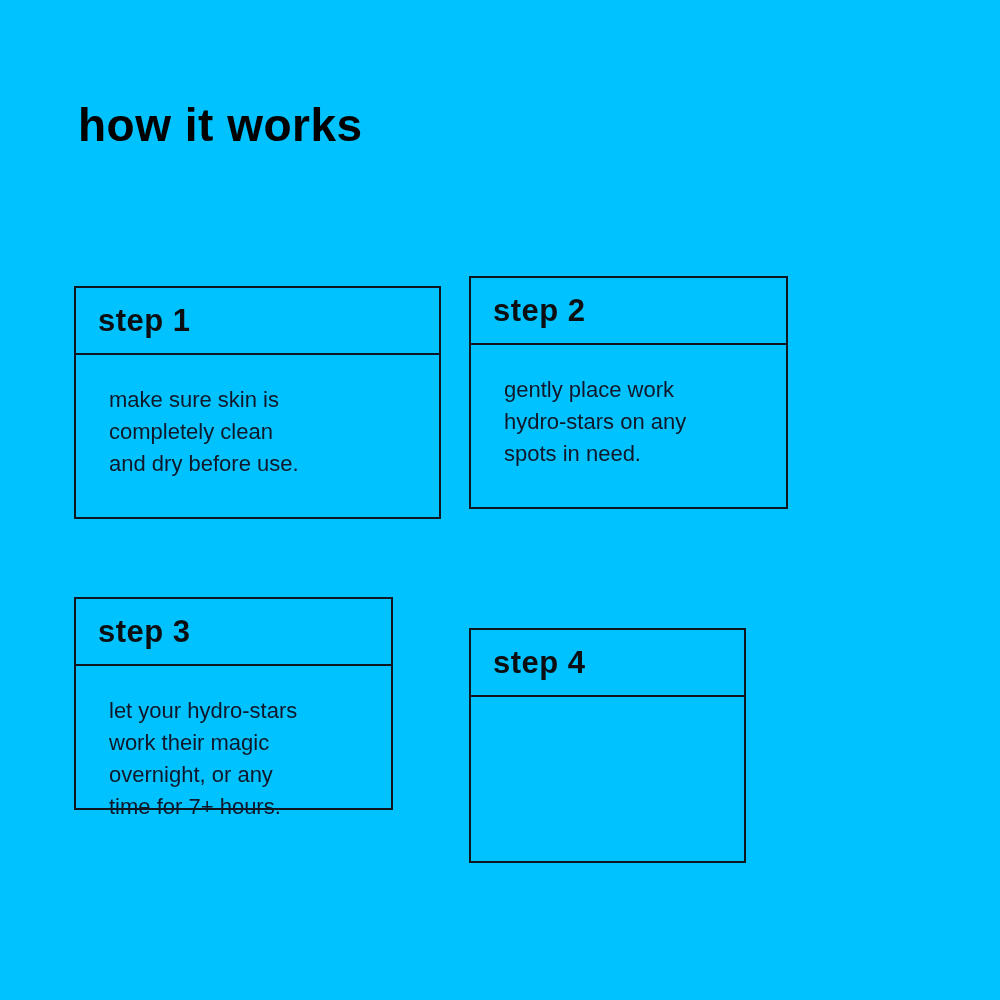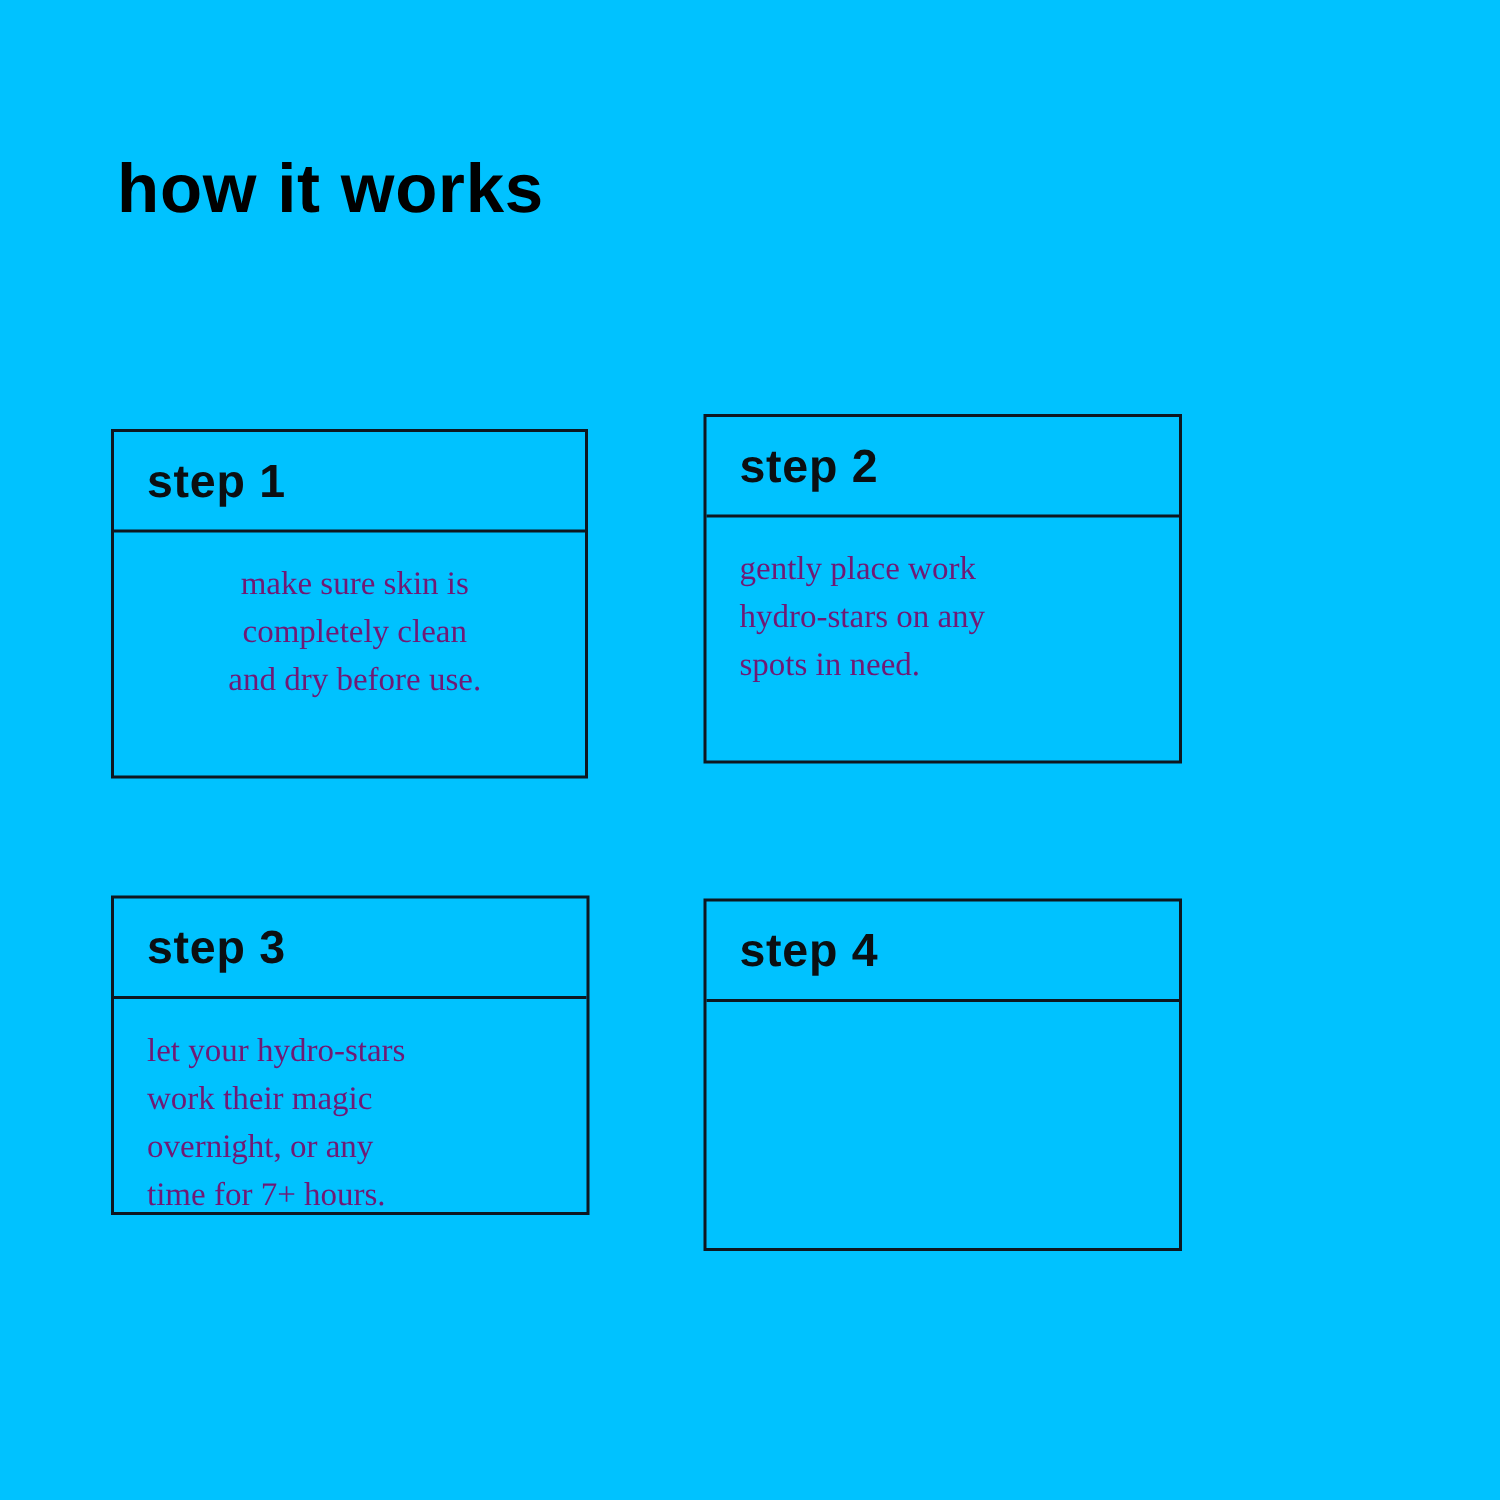"step 1" .step-card.pos-1 { text-align: center -> none; width: 318px -> 367px }
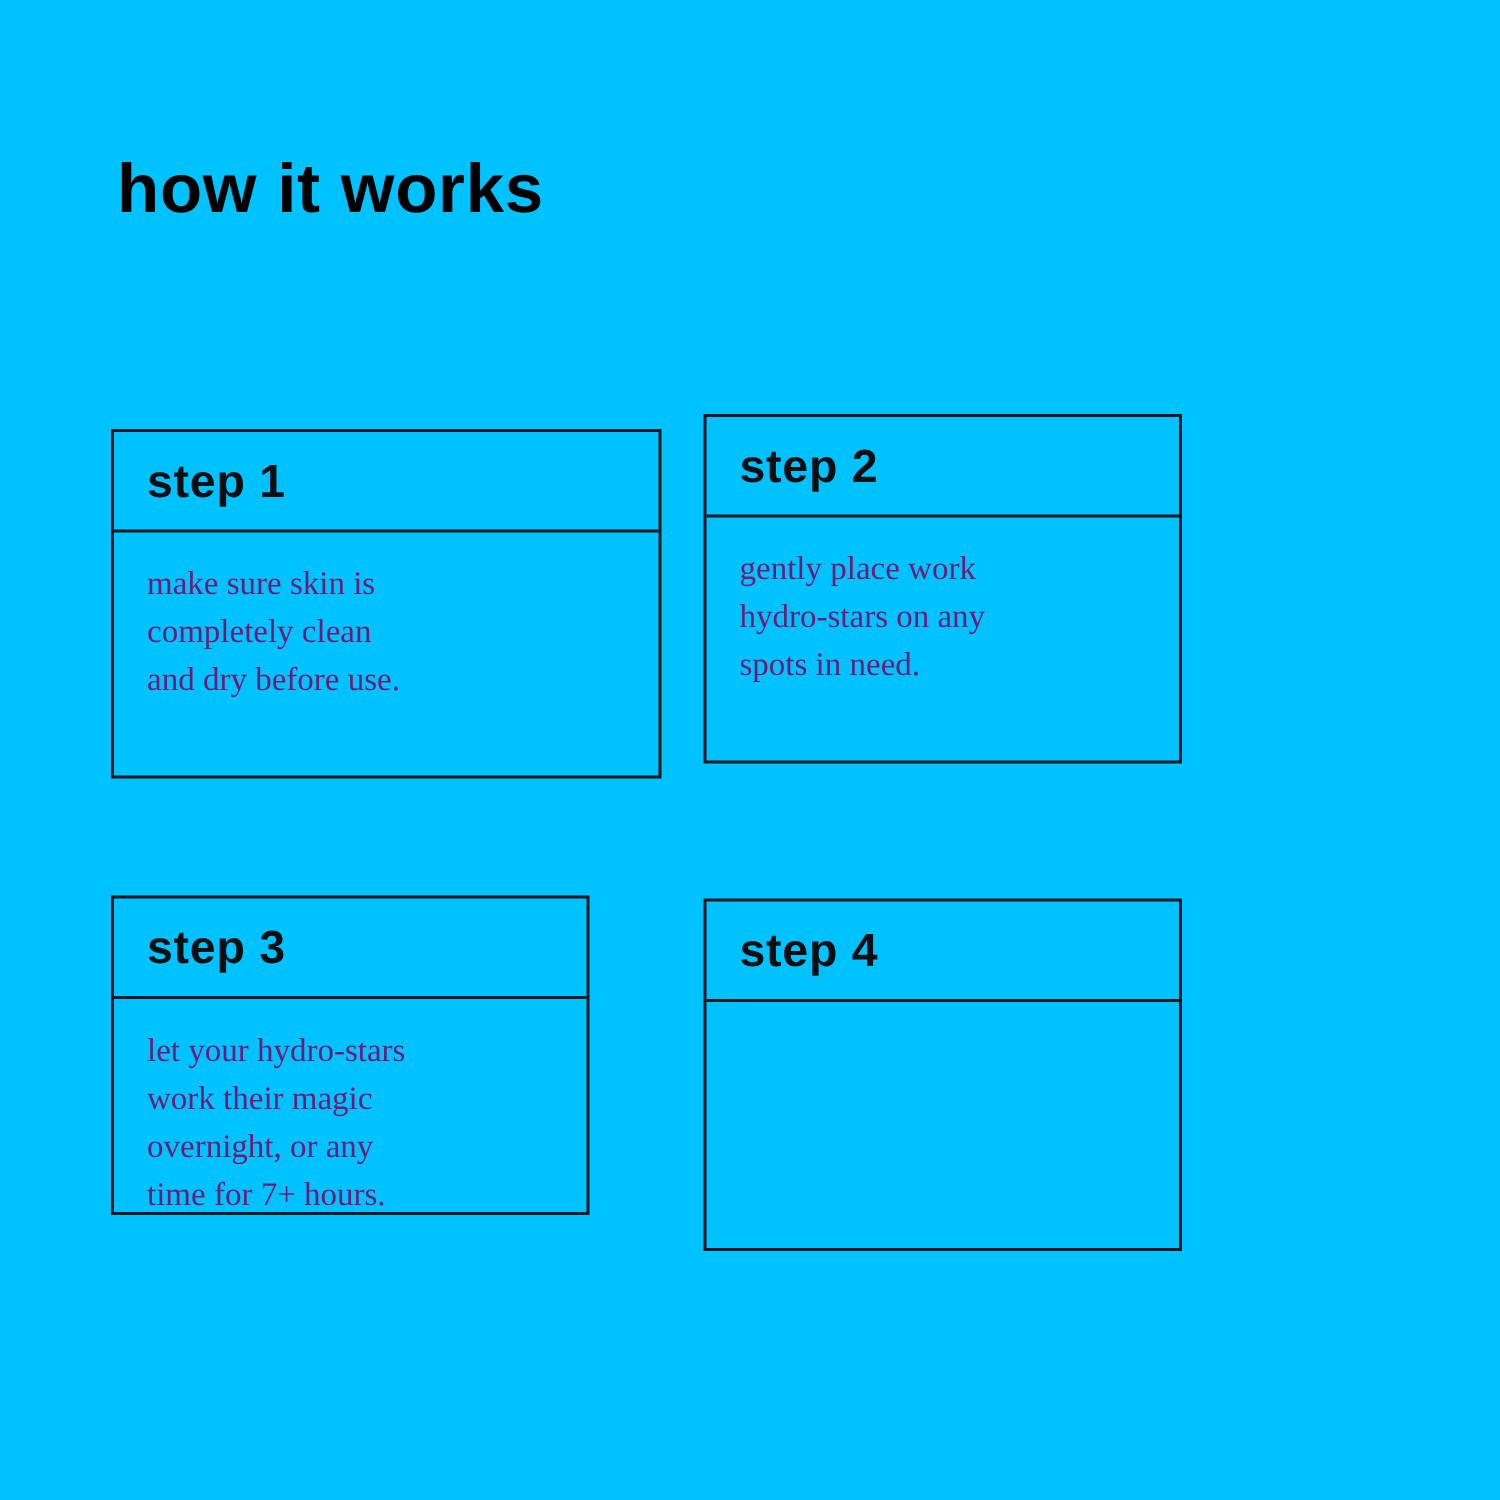"make sure skin is" .step-body { color: #701a75 -> #0f172a; font-family: Liberation Serif, serif -> Liberation Sans, sans-serif; margin: 1px -> 12px }
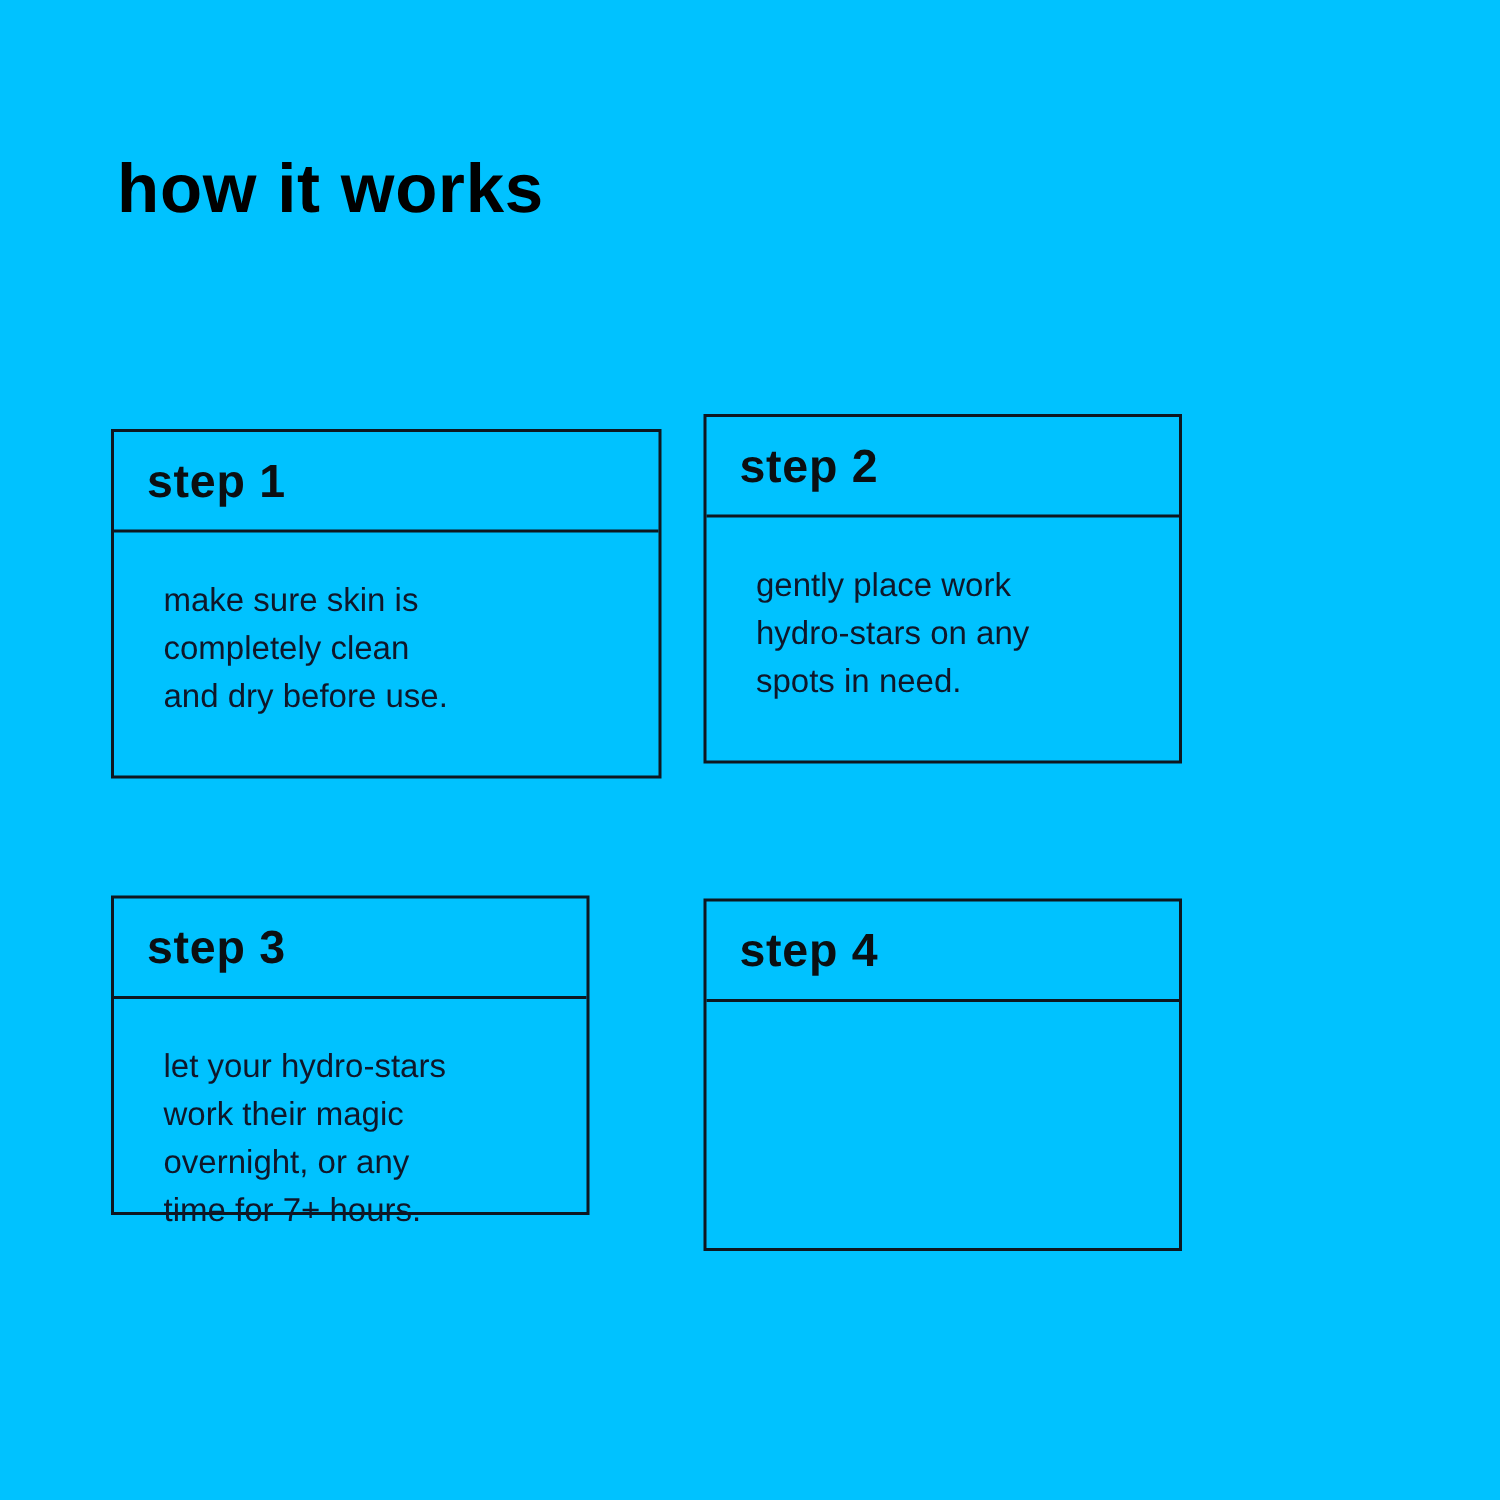"step 4" .step-card.pos-4 { top: 599px -> 628px; width: 319px -> 277px }
